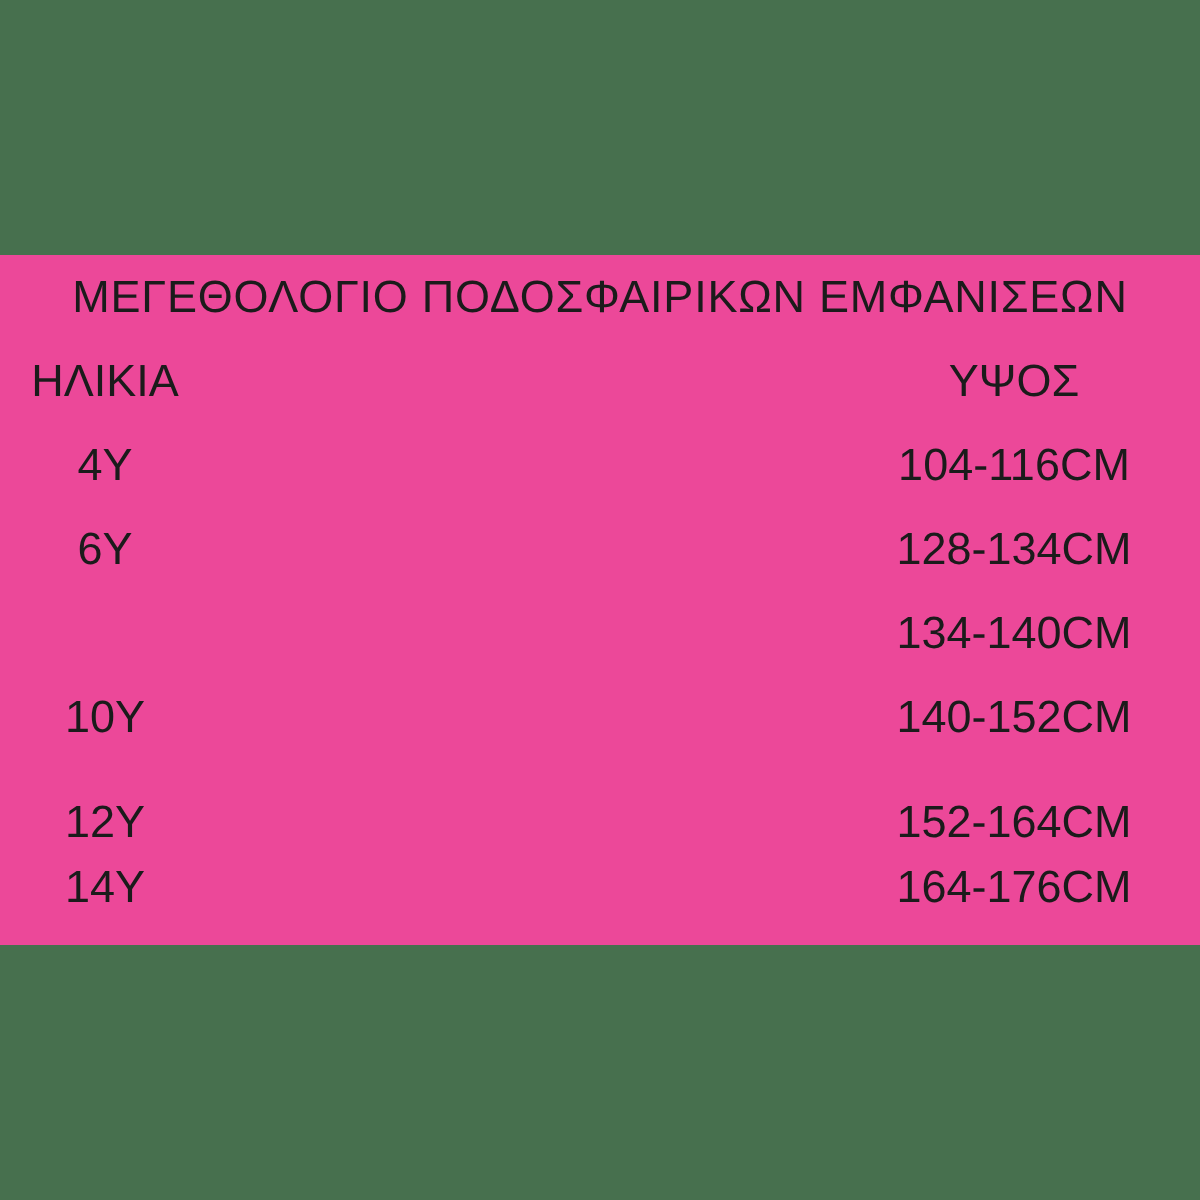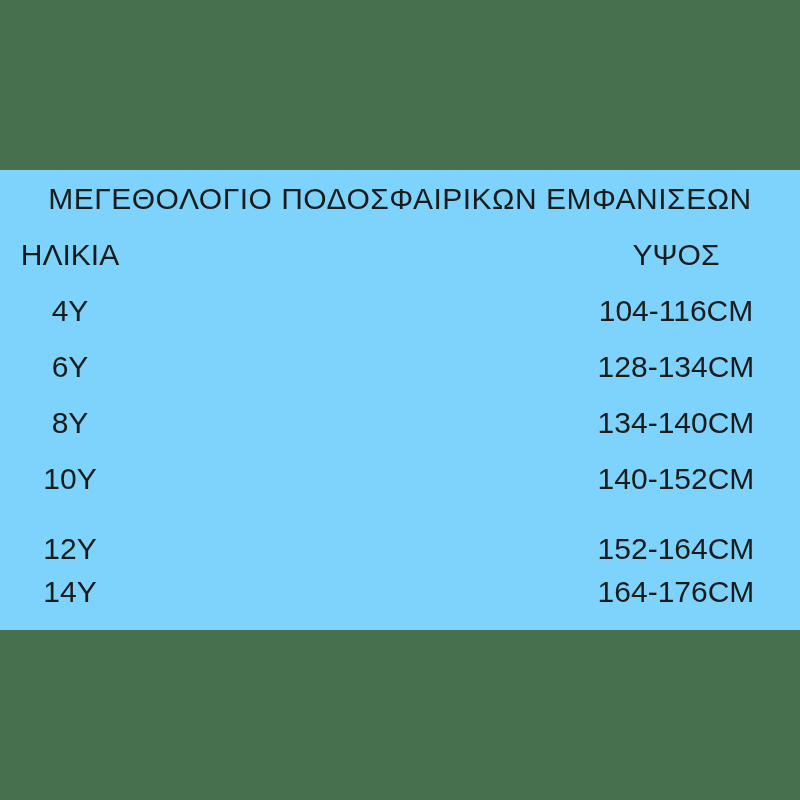"ΜΕΓΕΘΟΛΟΓΙΟ ΠΟΔΟΣΦΑΙΡΙΚΩΝ ΕΜΦΑΝΙΣΕΩΝ" .canvas { background: #7dd3fc -> #ec4899 }
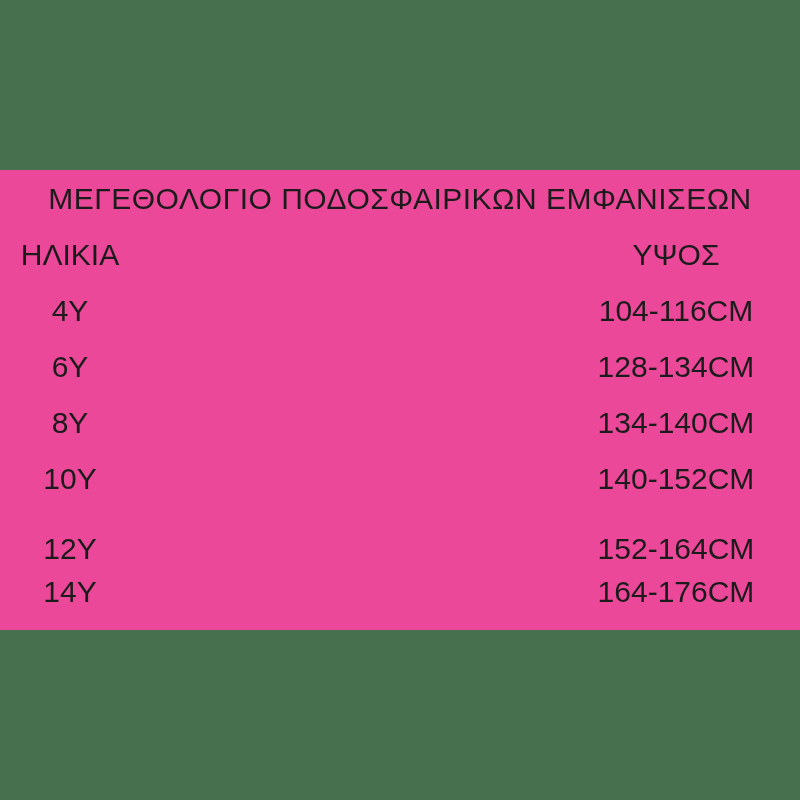"8Y" div.cell { html: <div>8Y</div> -> none }
